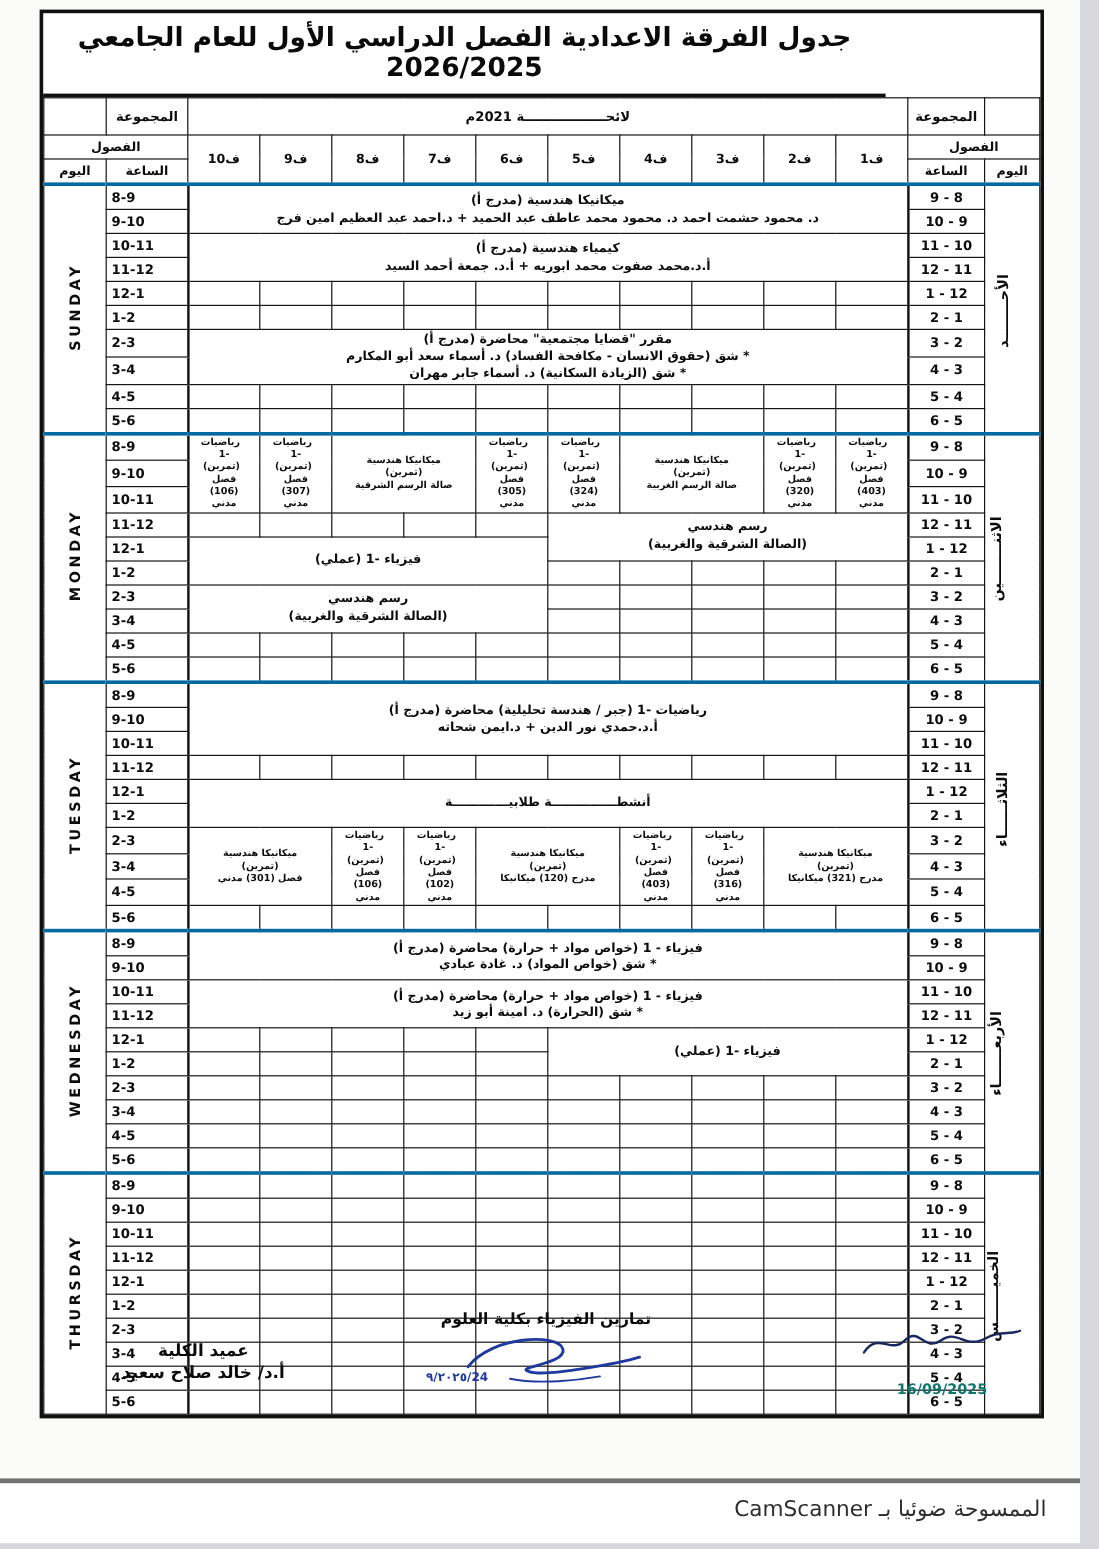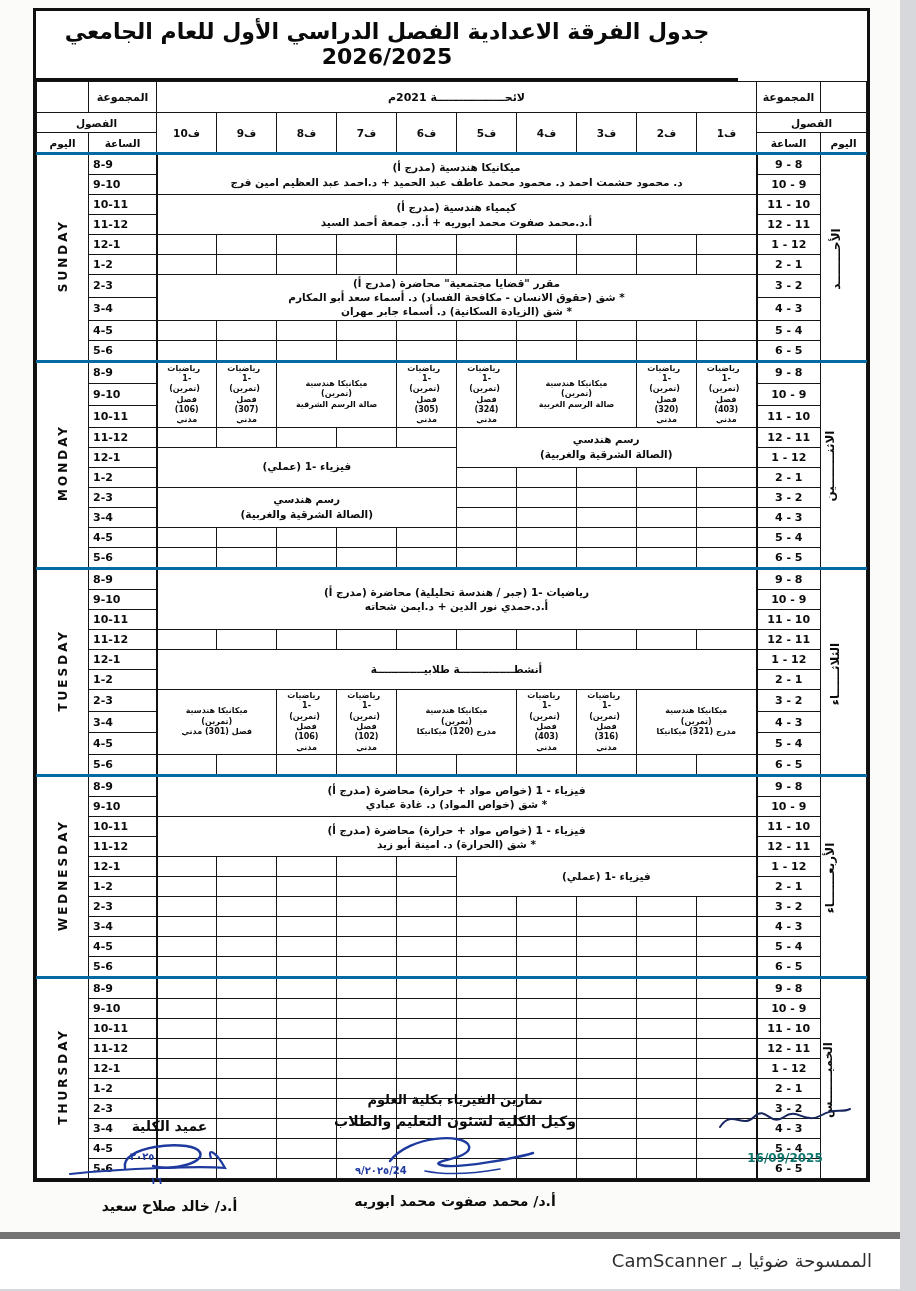"وكيل الكلية لشئون التعليم والطلاب" div.f-title { html: <div>وكيل الكلية لشئون التعليم والطلاب</div> -> none }
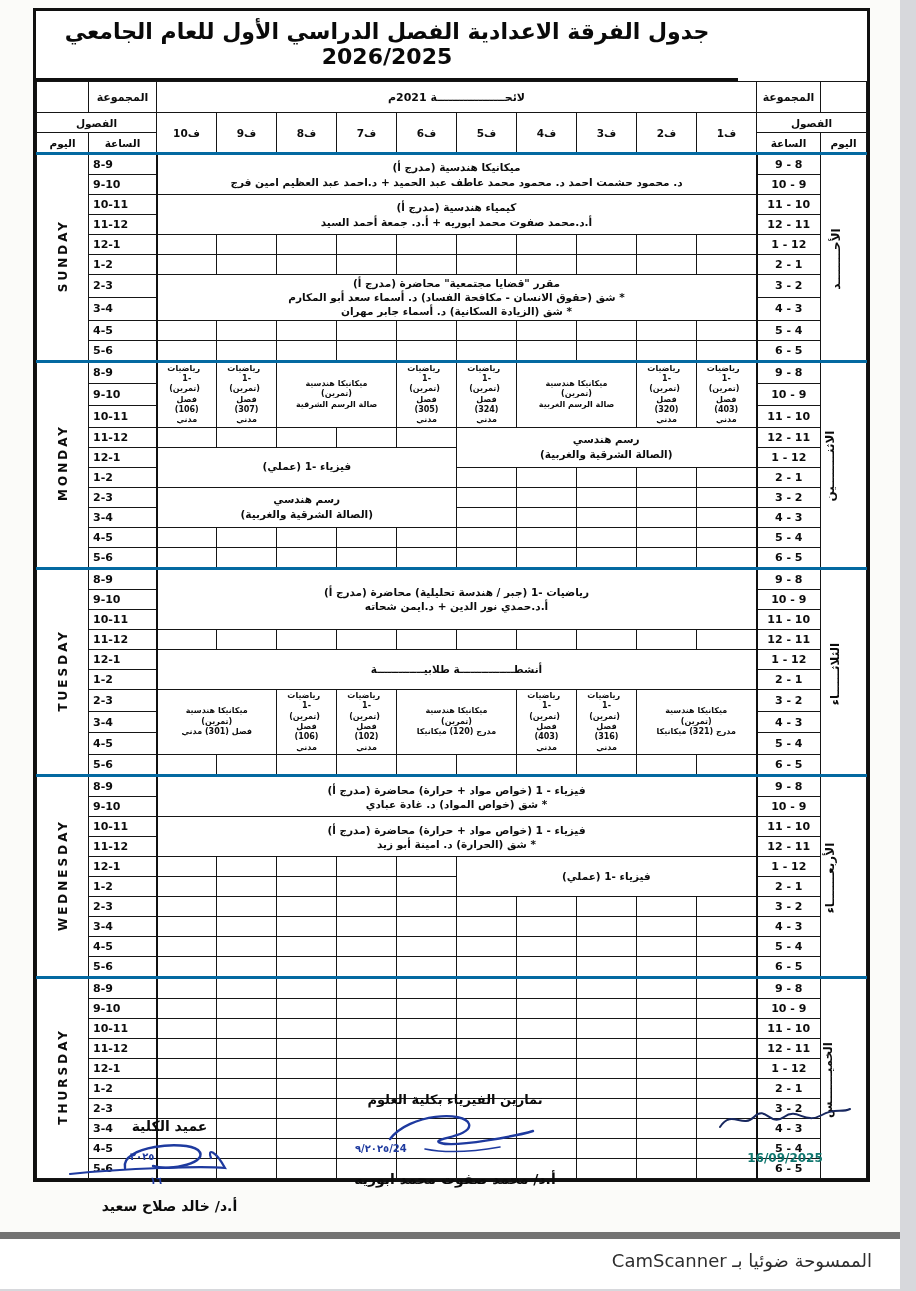"٢٠٢٥" div.sig-box { html: <div> <svg> <path></path> <path></path> </svg> <span>٢٠٢٥</span> <span>١٦</span> </div> -> none }
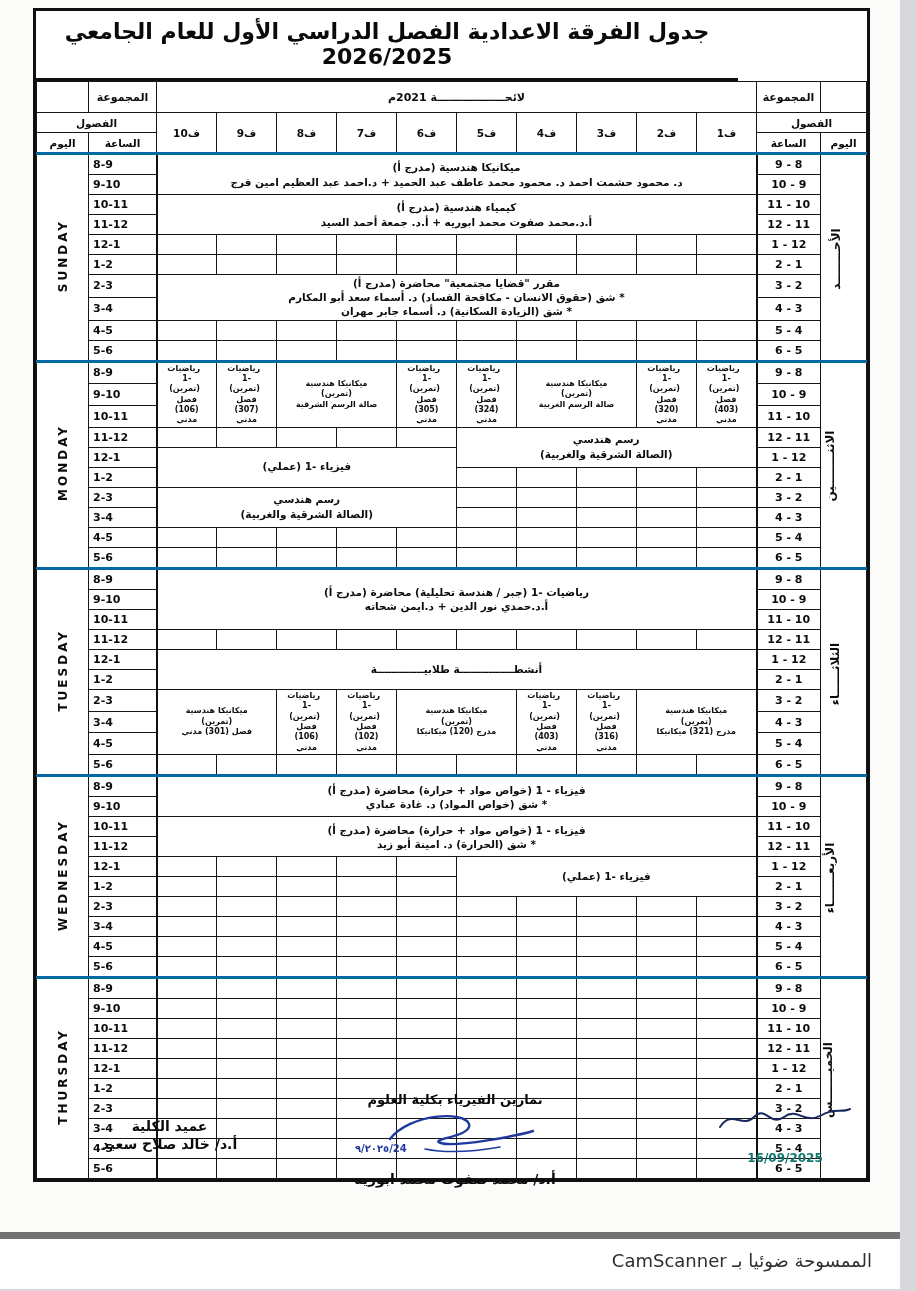"أ.د/ محمد صفوت محمد ابوريه" div.f-name { html: <div>أ.د/ محمد صفوت محمد ابوريه</div> -> none }
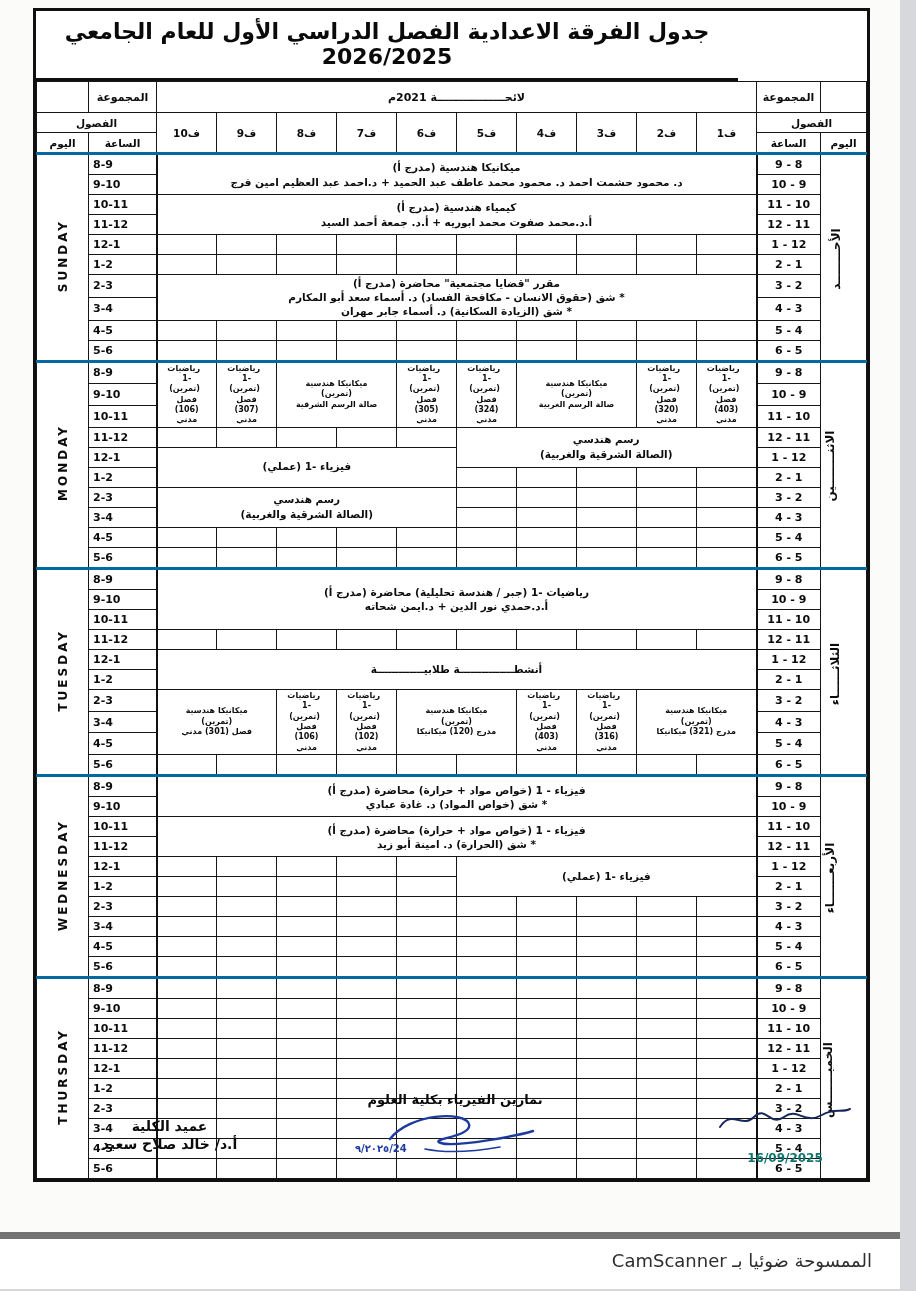"الممسوحة ضوئيا بـ CamScanner" .cs-strip { border-top: 7px solid #737373 -> 4px solid #737373 }
